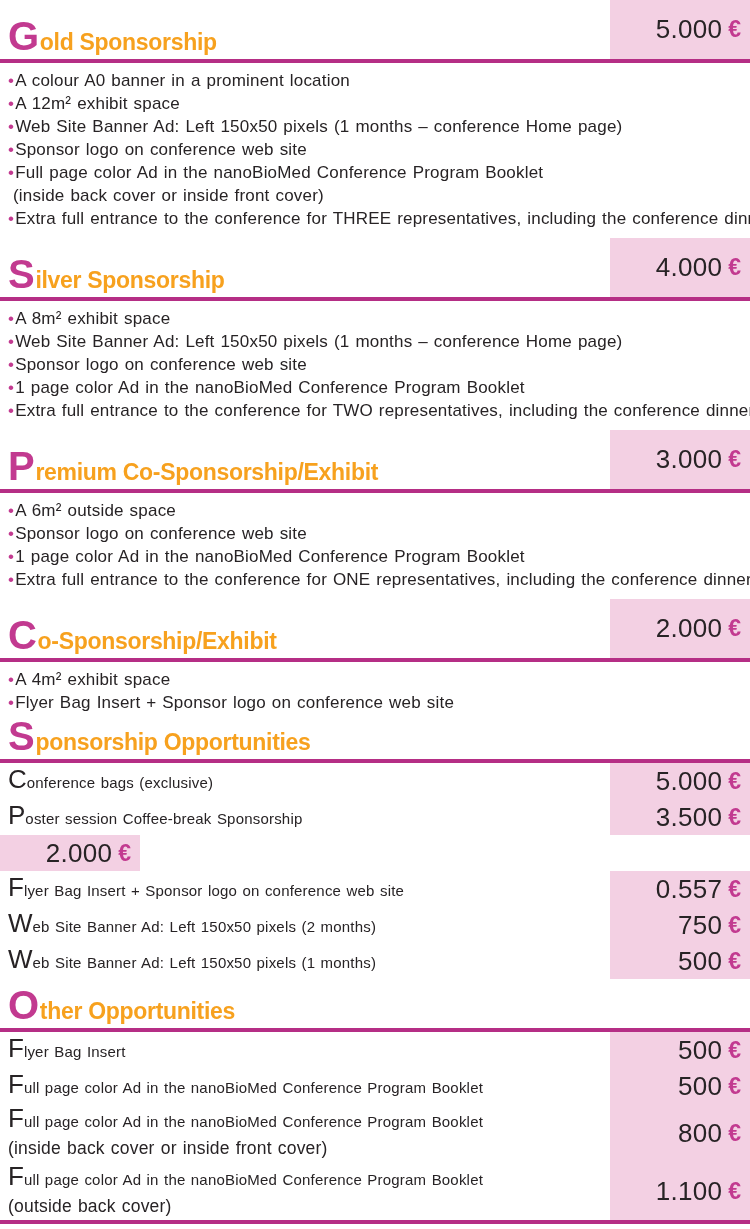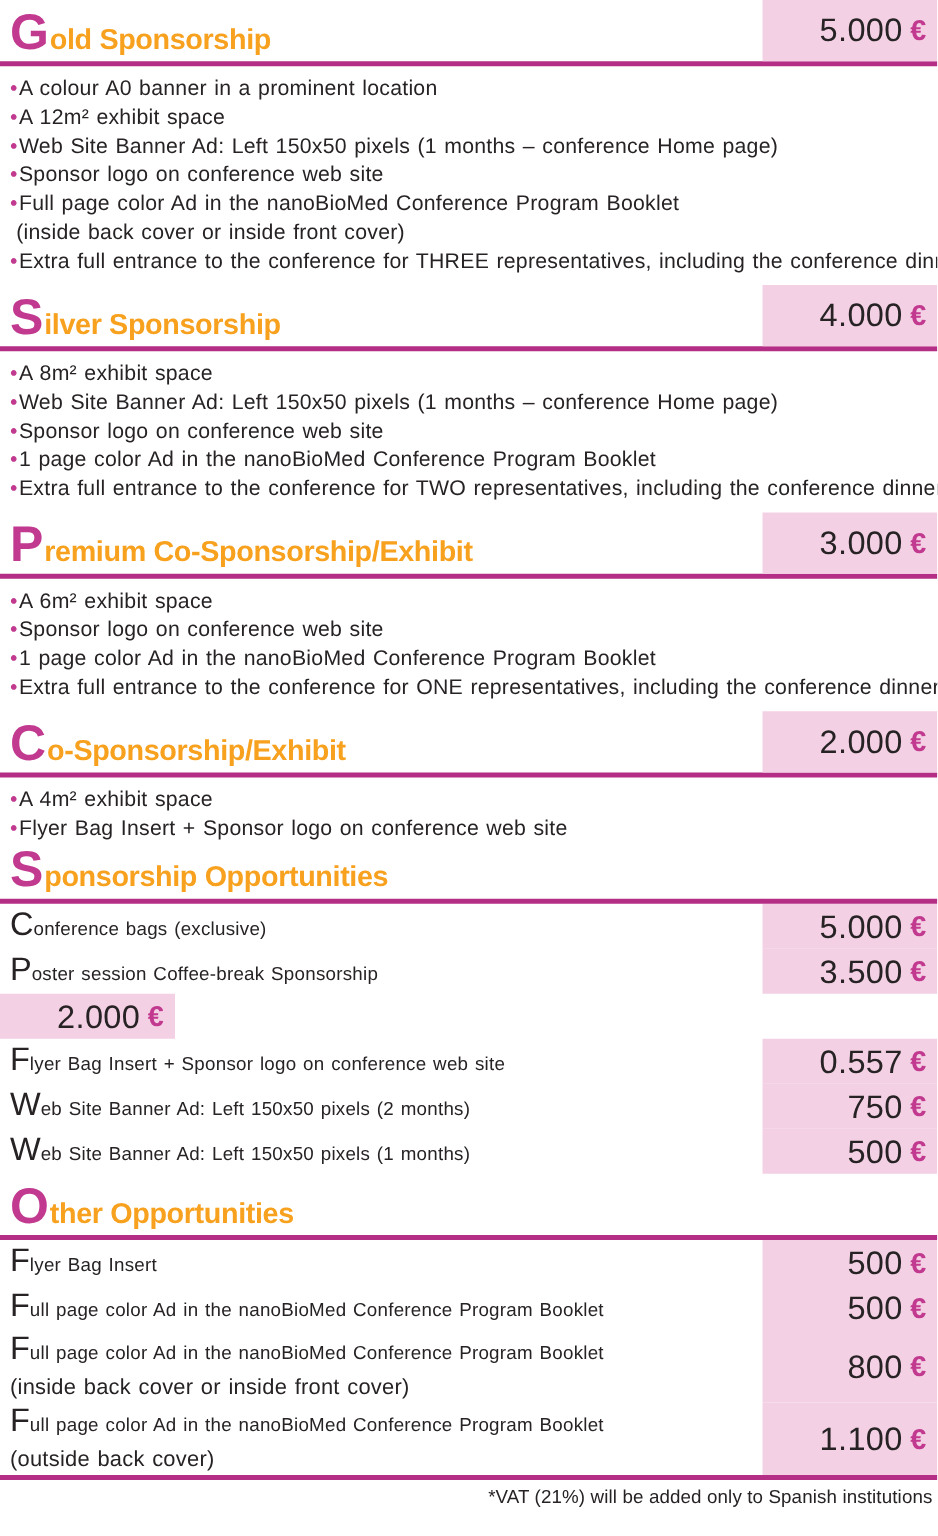"Gold Sponsorship" .sec-header { height: 53px -> 63px }
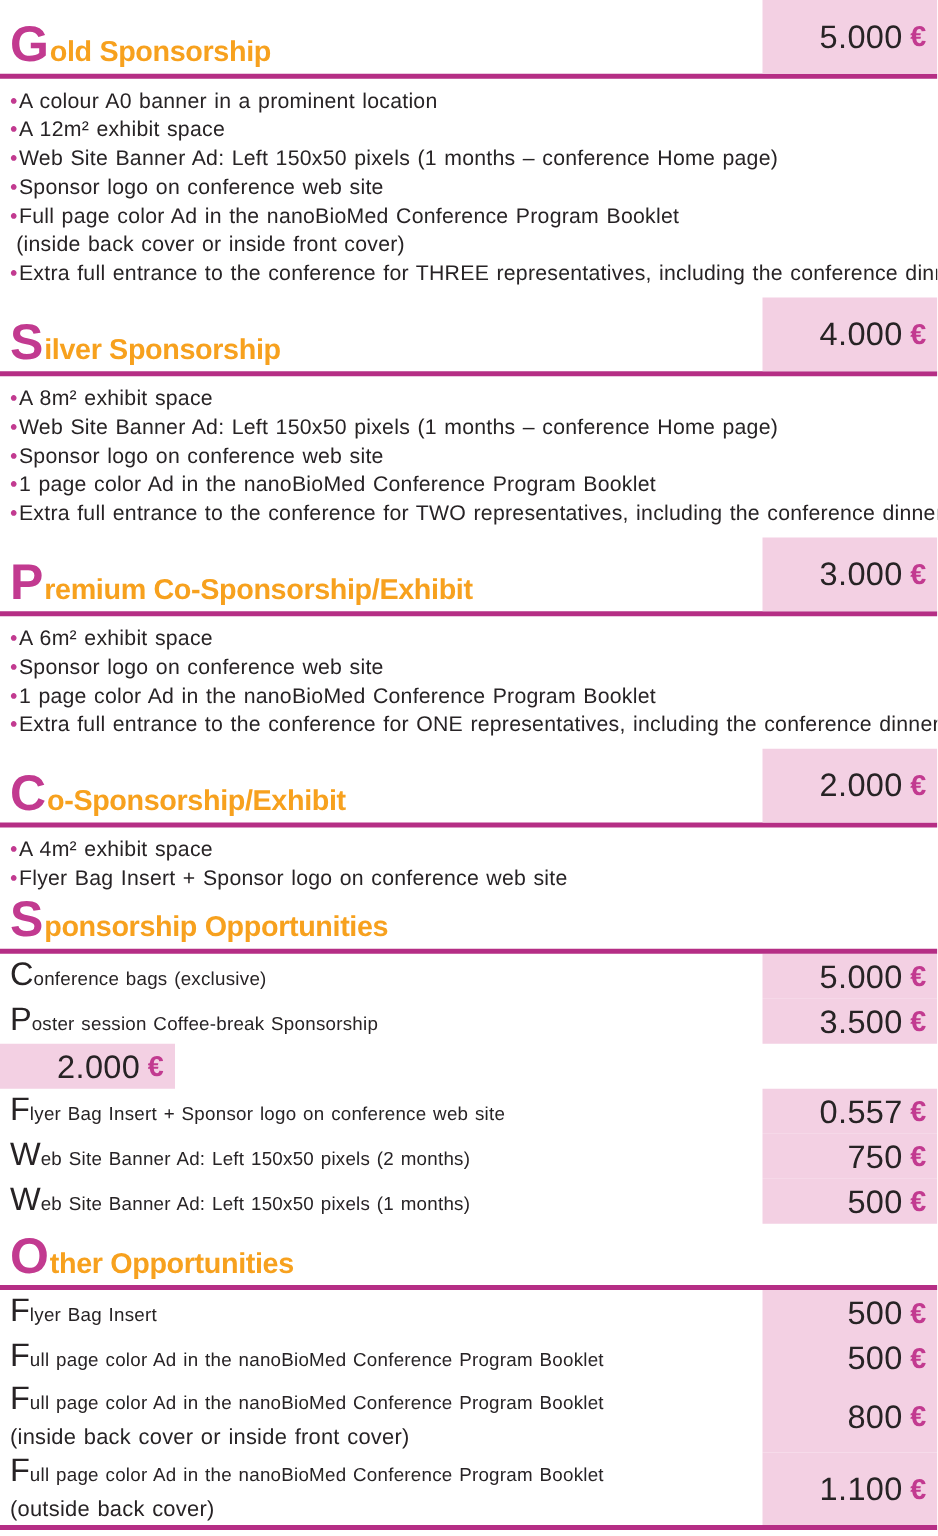"A 6m² exhibit space" span { text: exhibit -> outside }
